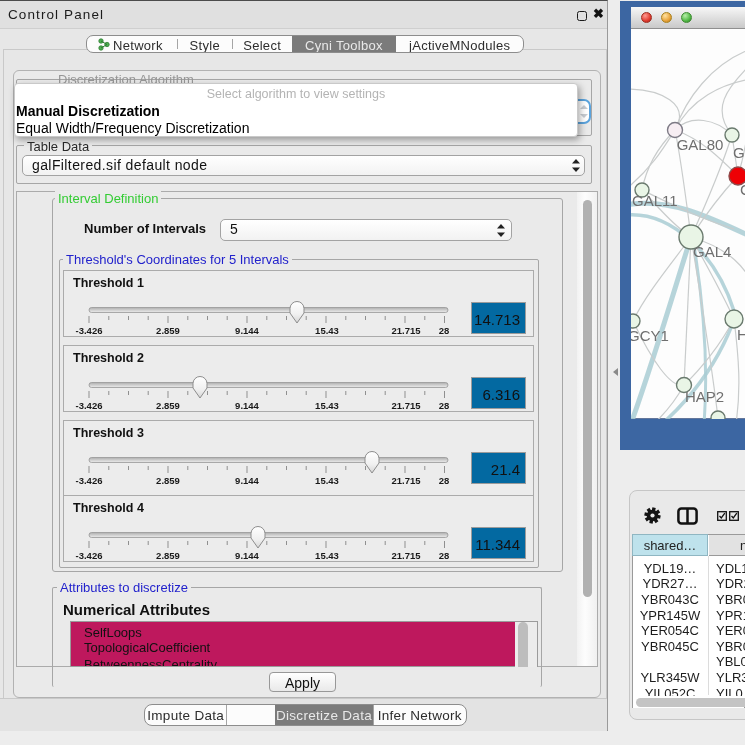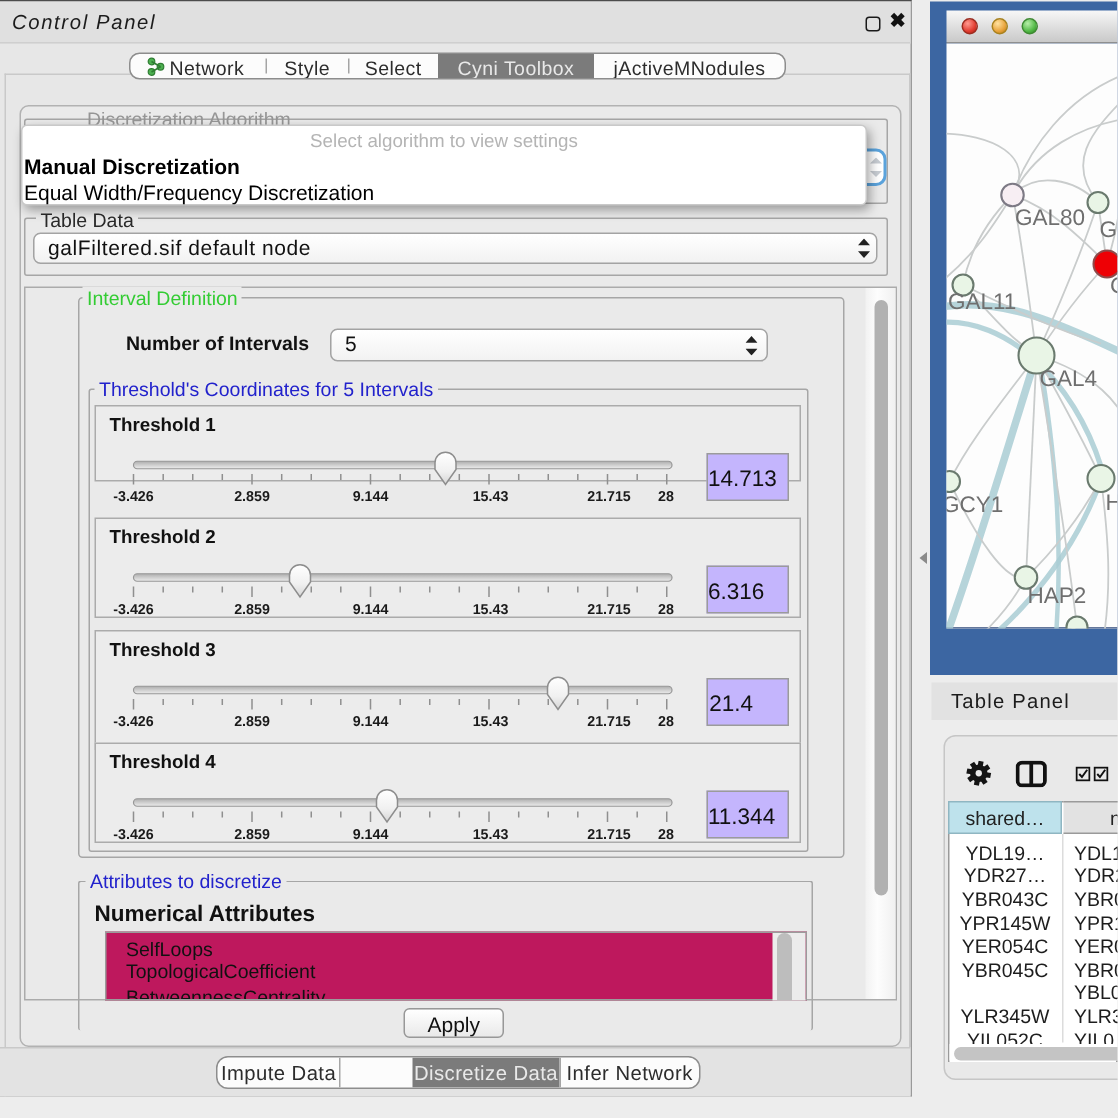"Control Panel" #titlebar { font-style: italic -> none }
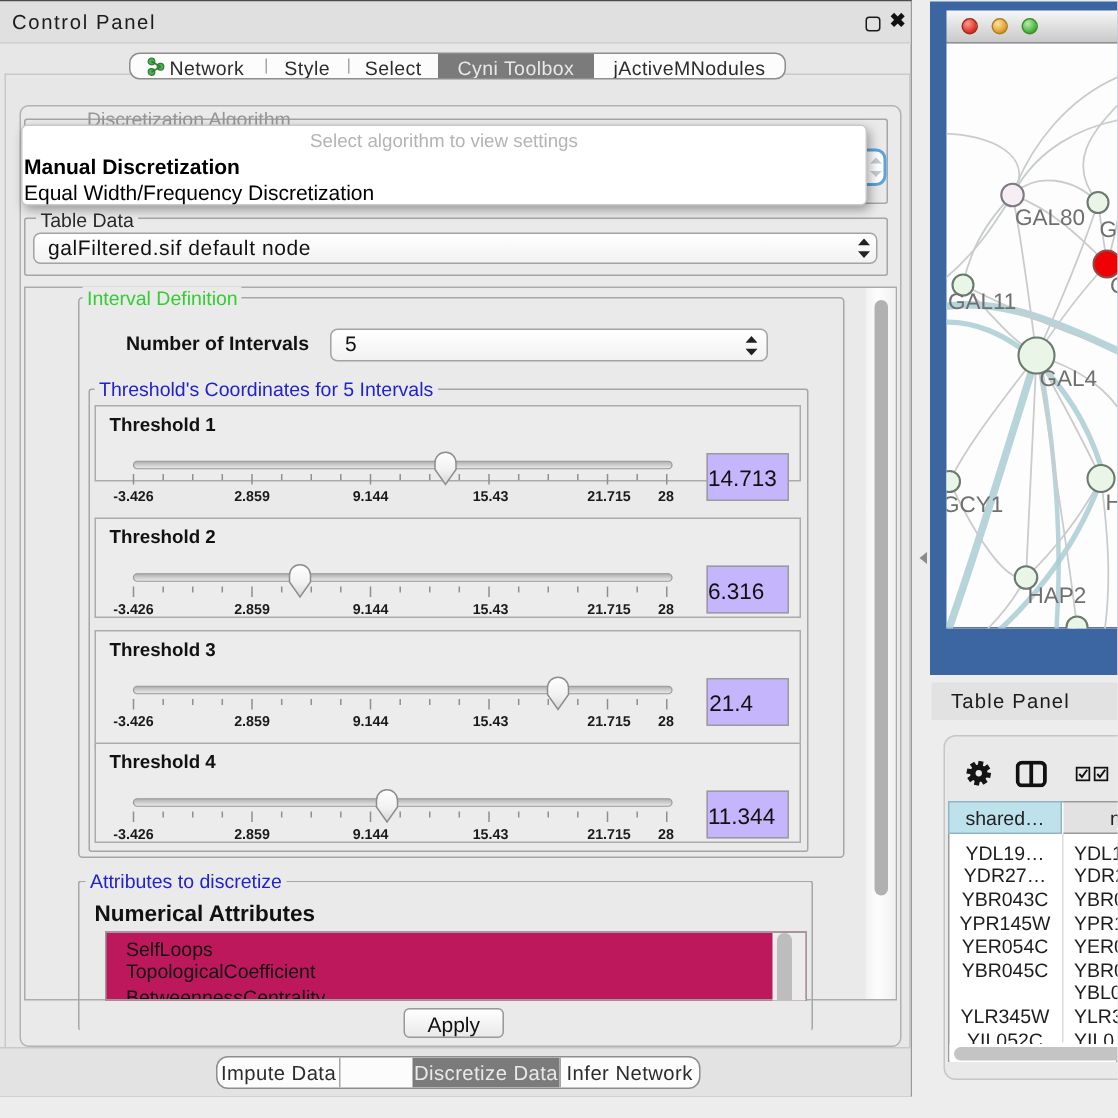"Threshold 1" div.tpanel { height: 51px -> 67px }
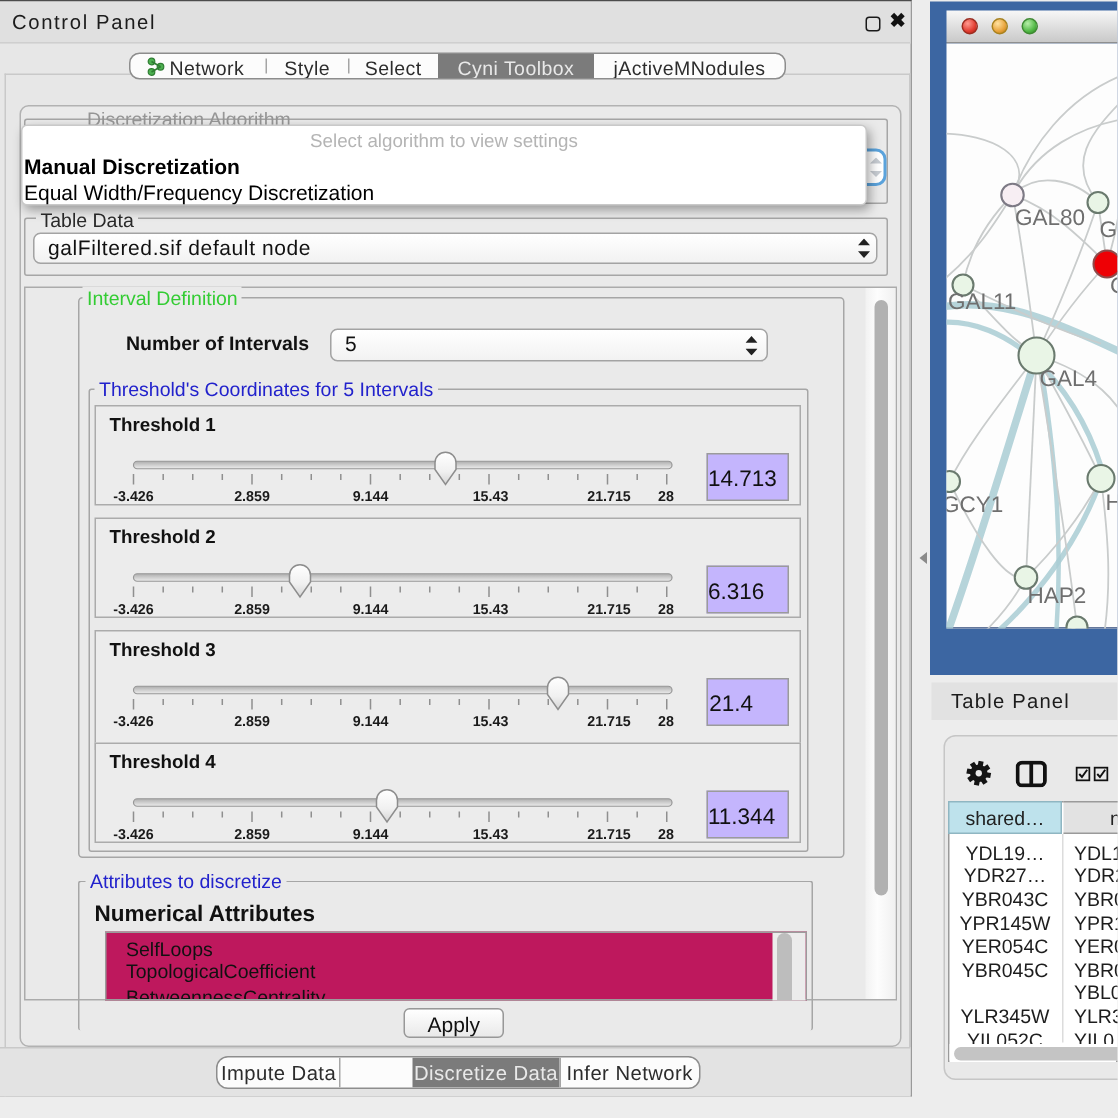"14.713" .tval { background: #c4b5fd -> #0369a1; padding: 8px 23px 0 0 -> 8px 5px 0 0 }
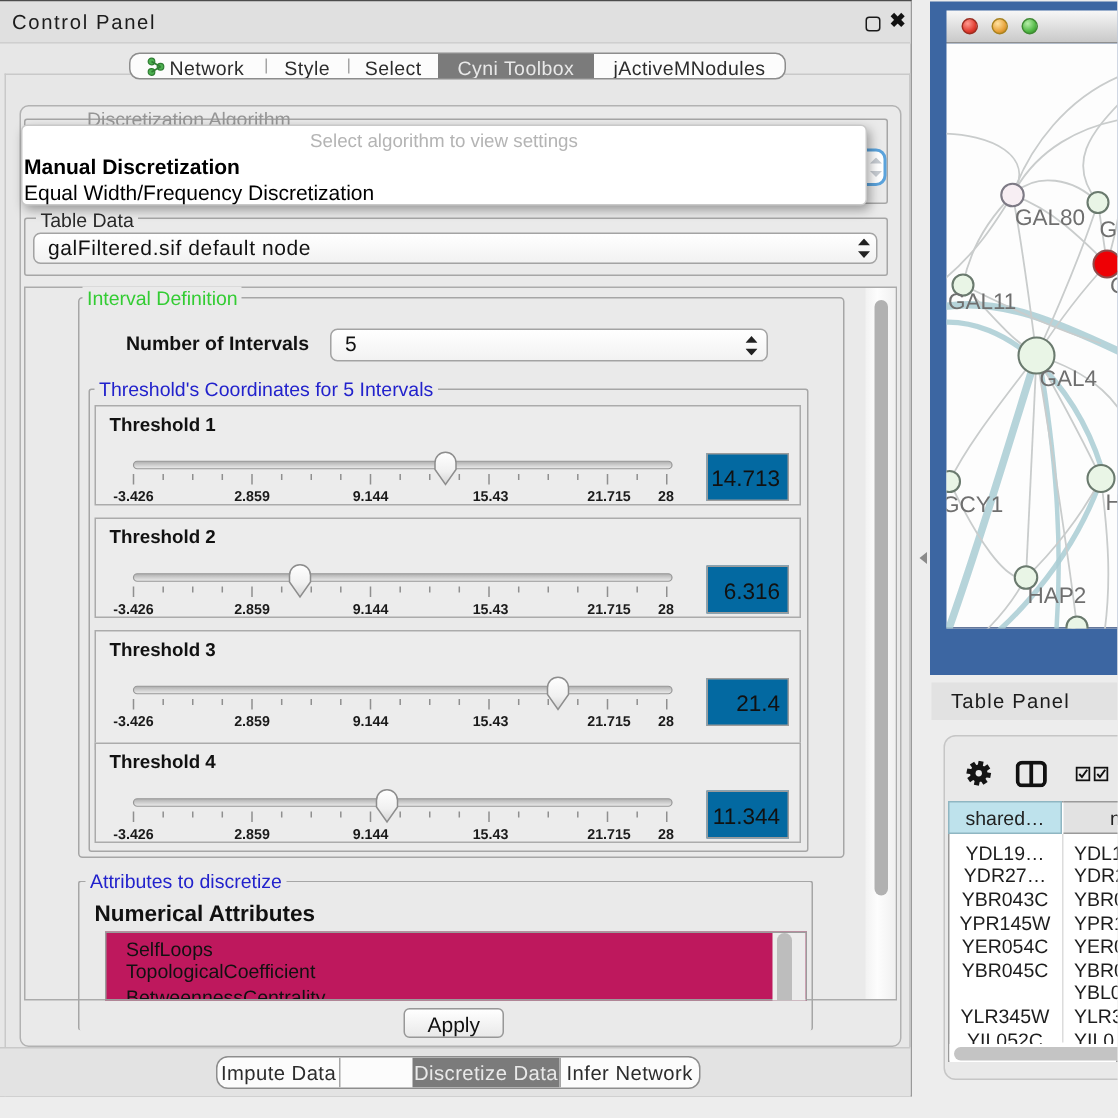"Table Panel" div { html: <div> <span>Table Panel</span> </div> -> none }
